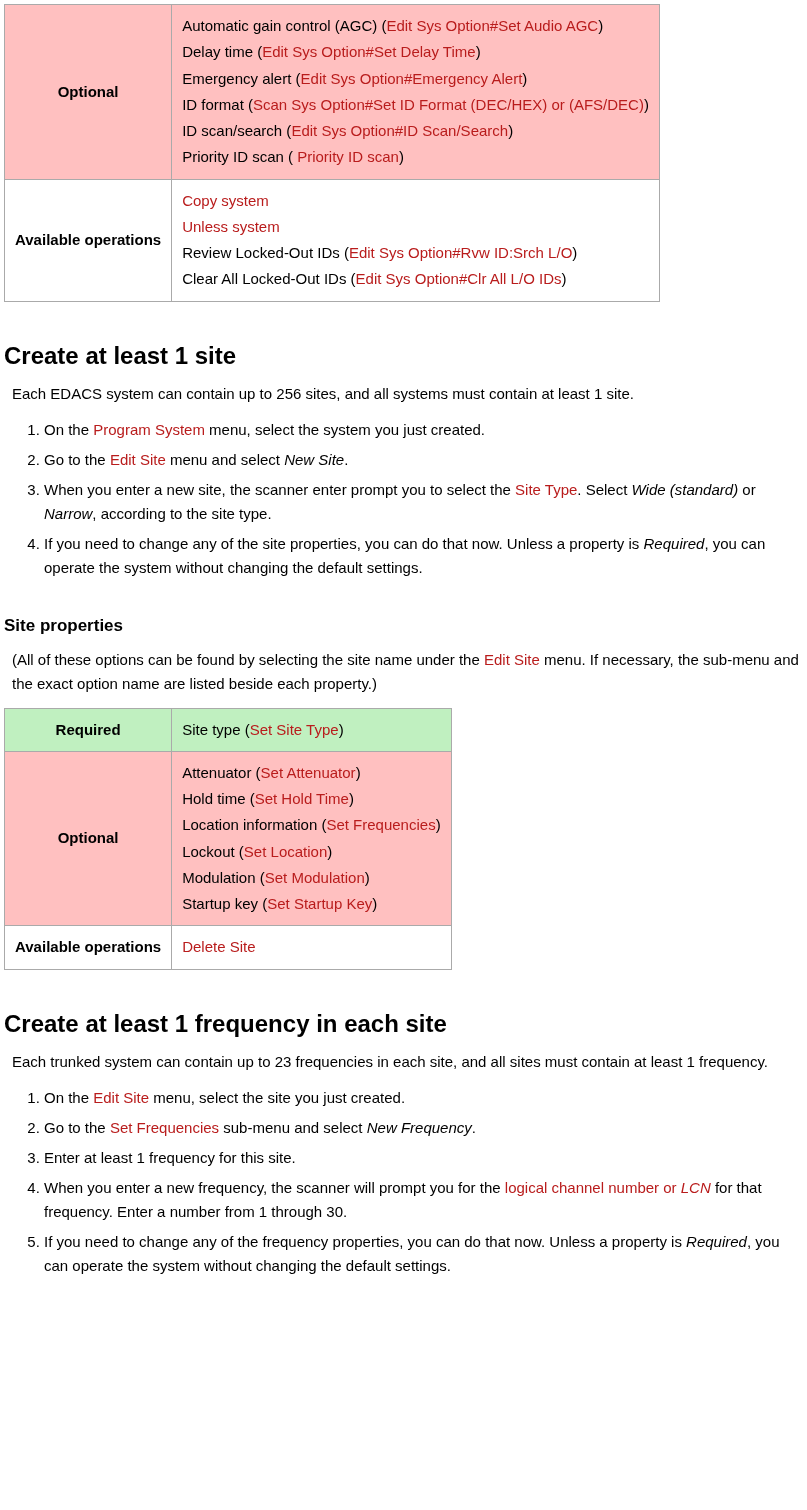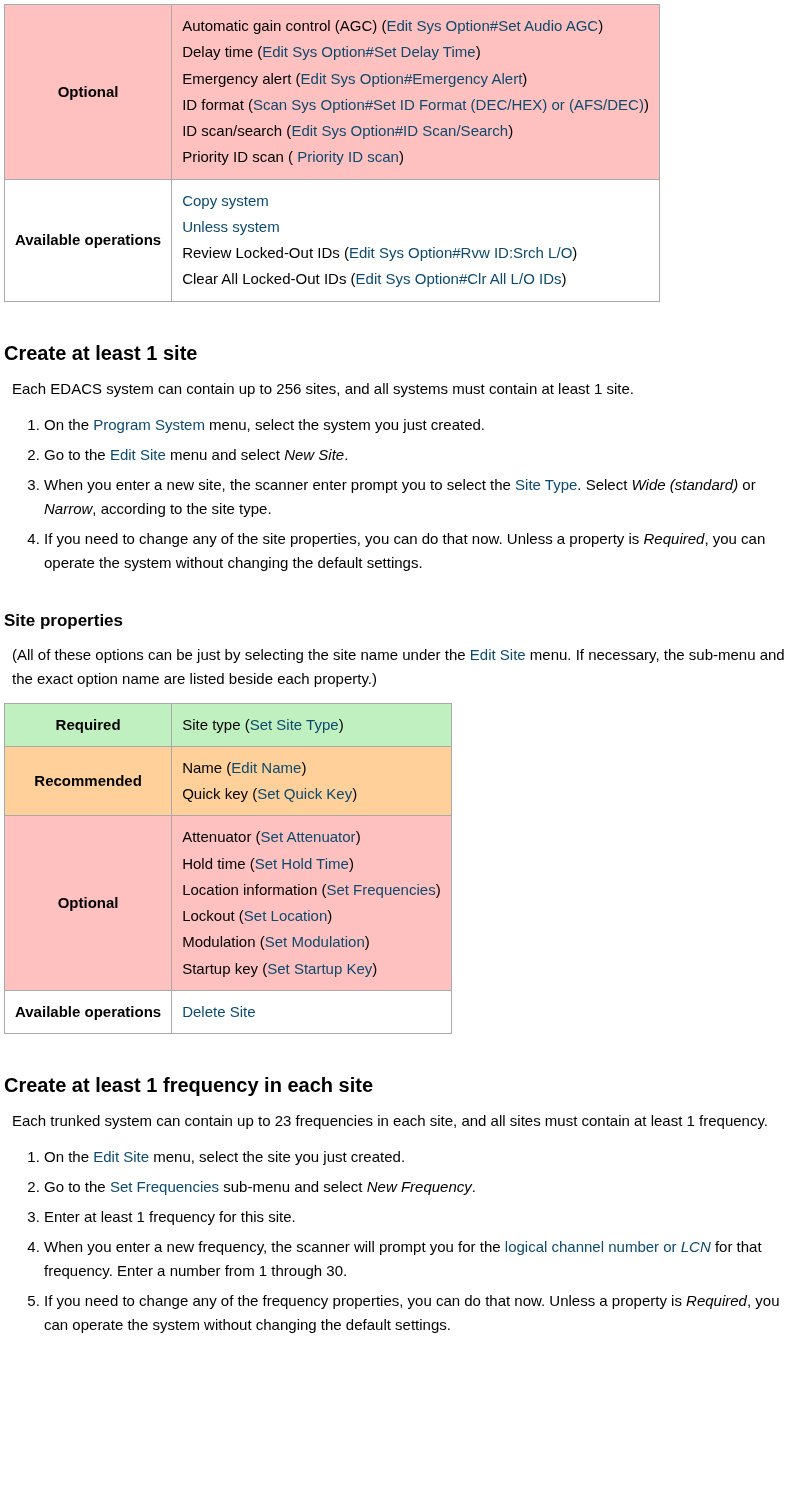"Edit Sys Option#Set Audio AGC" a { color: #0c4a6e -> #b91c1c }
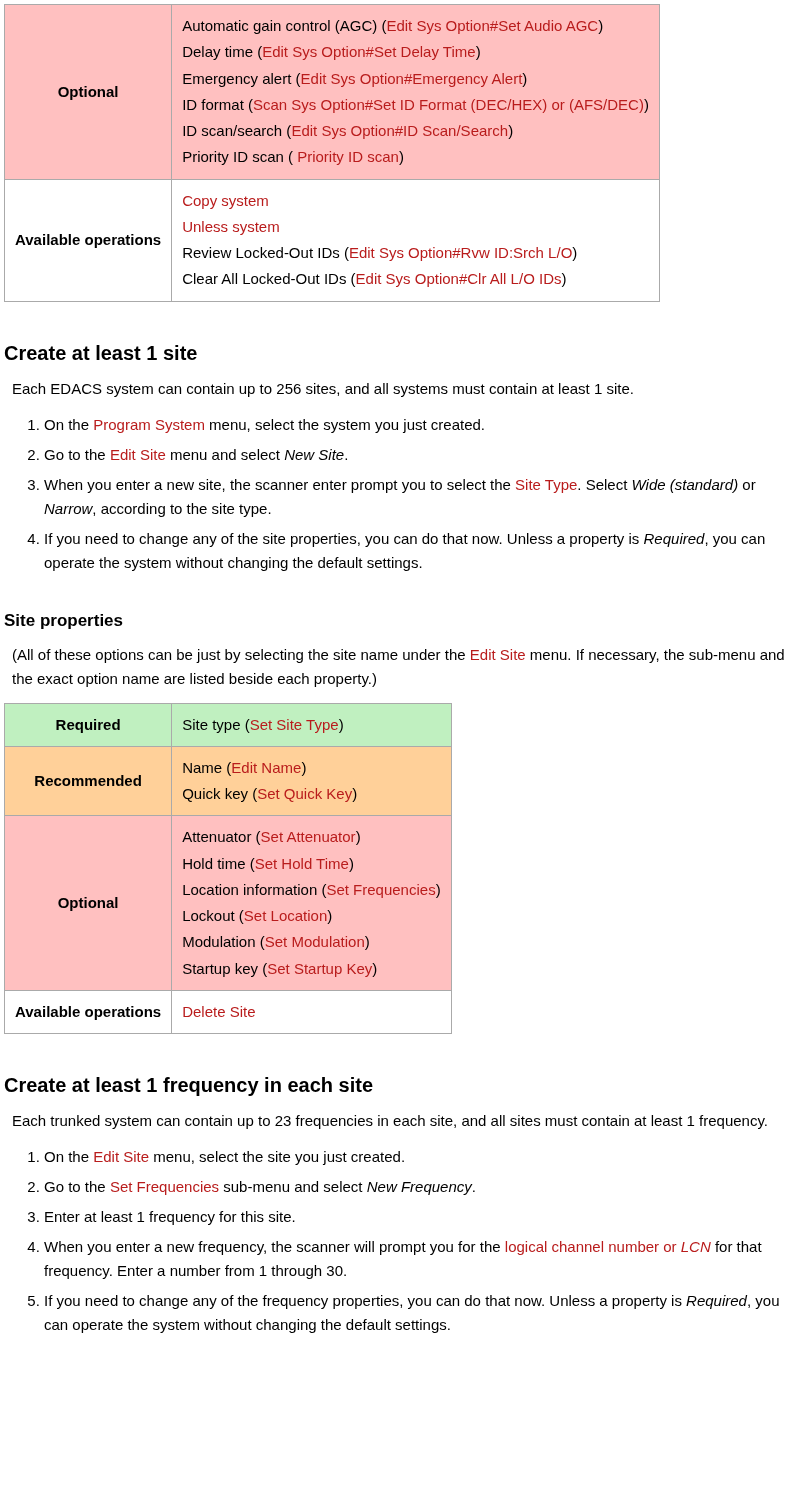"Create at least 1 site" h2 { font-size: 20px -> 24px }
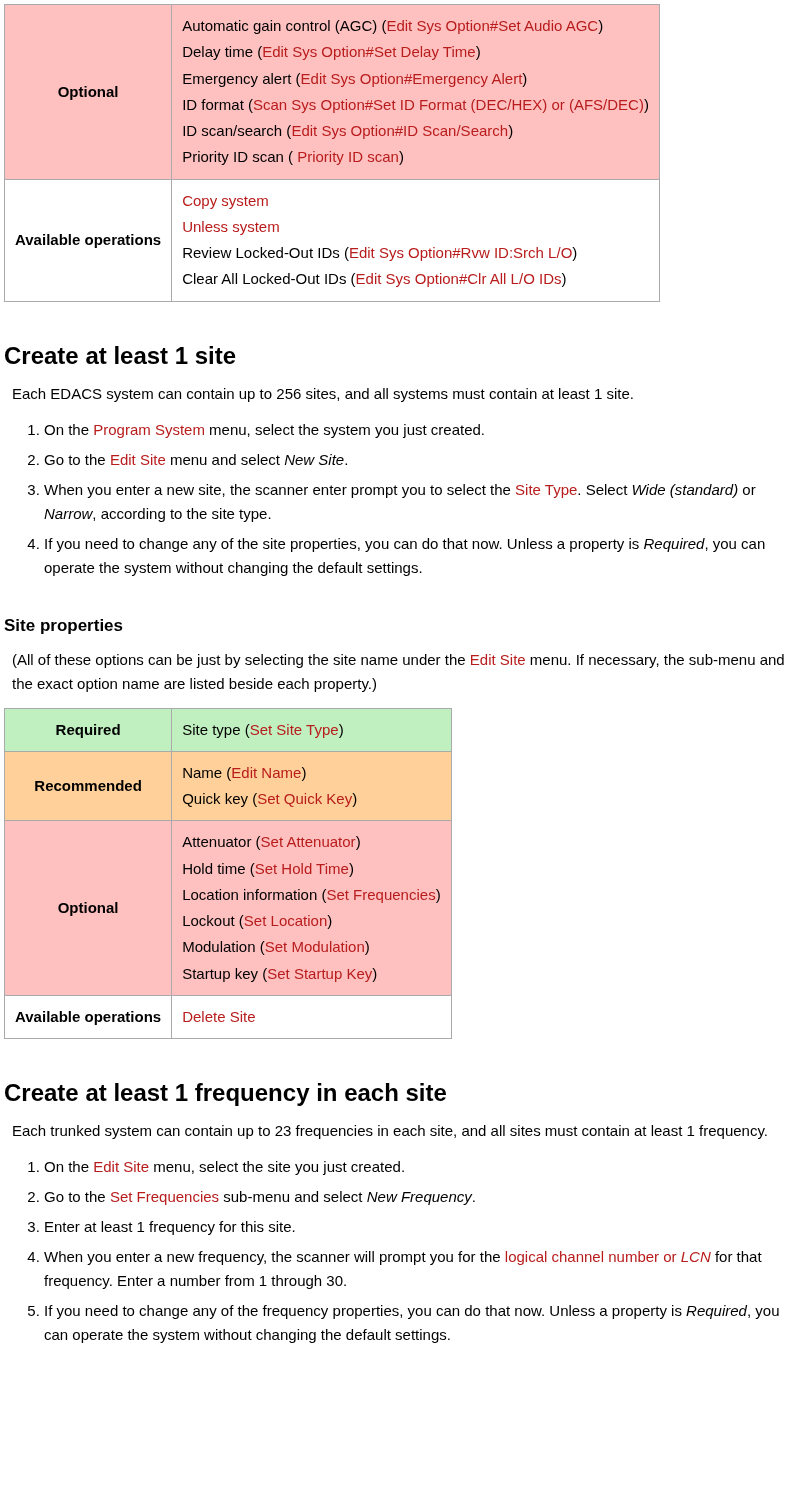"(All of these options can" span { text: just -> found }
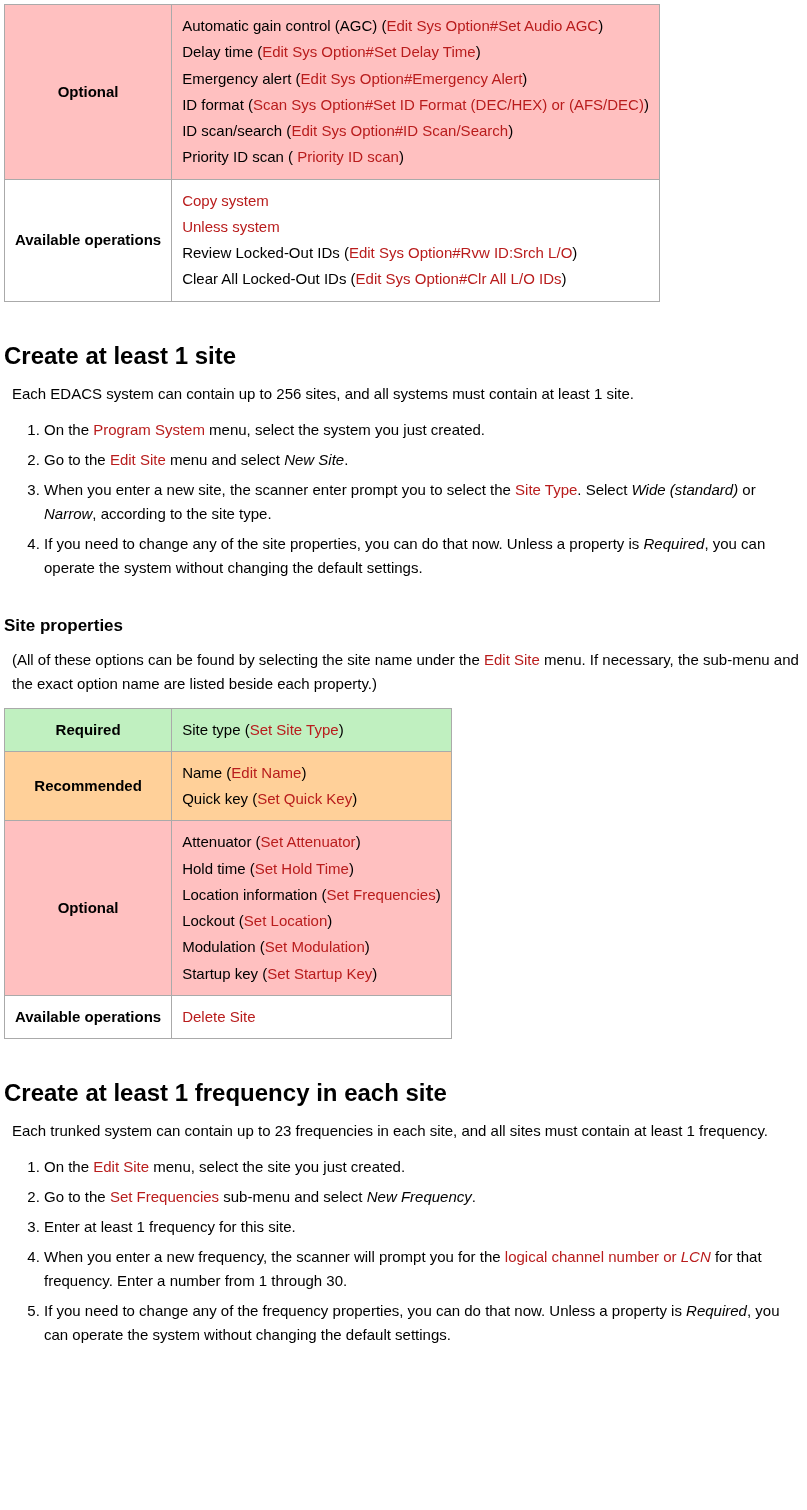"Recommended" tr.recommended { html: <tr> <th>Recommended</th> <td> <span>Name (</span><a>Edit Name</a><span>)</span><br> <span>Quick key (</span><a>Set Quick Key</a><span>)</span> </td> </tr> -> none }
